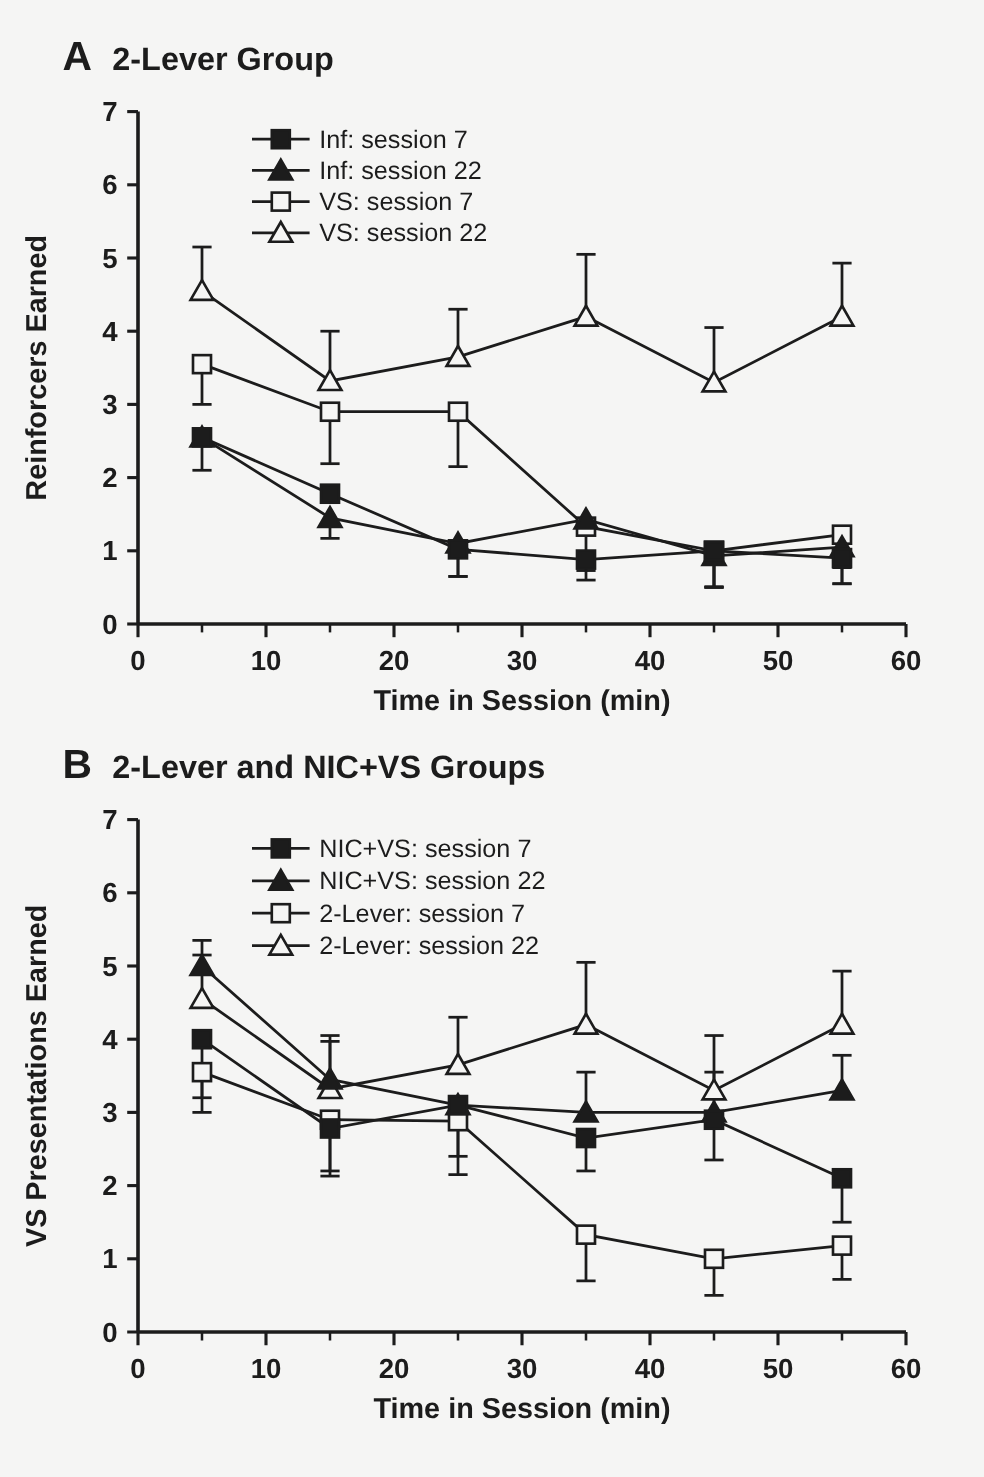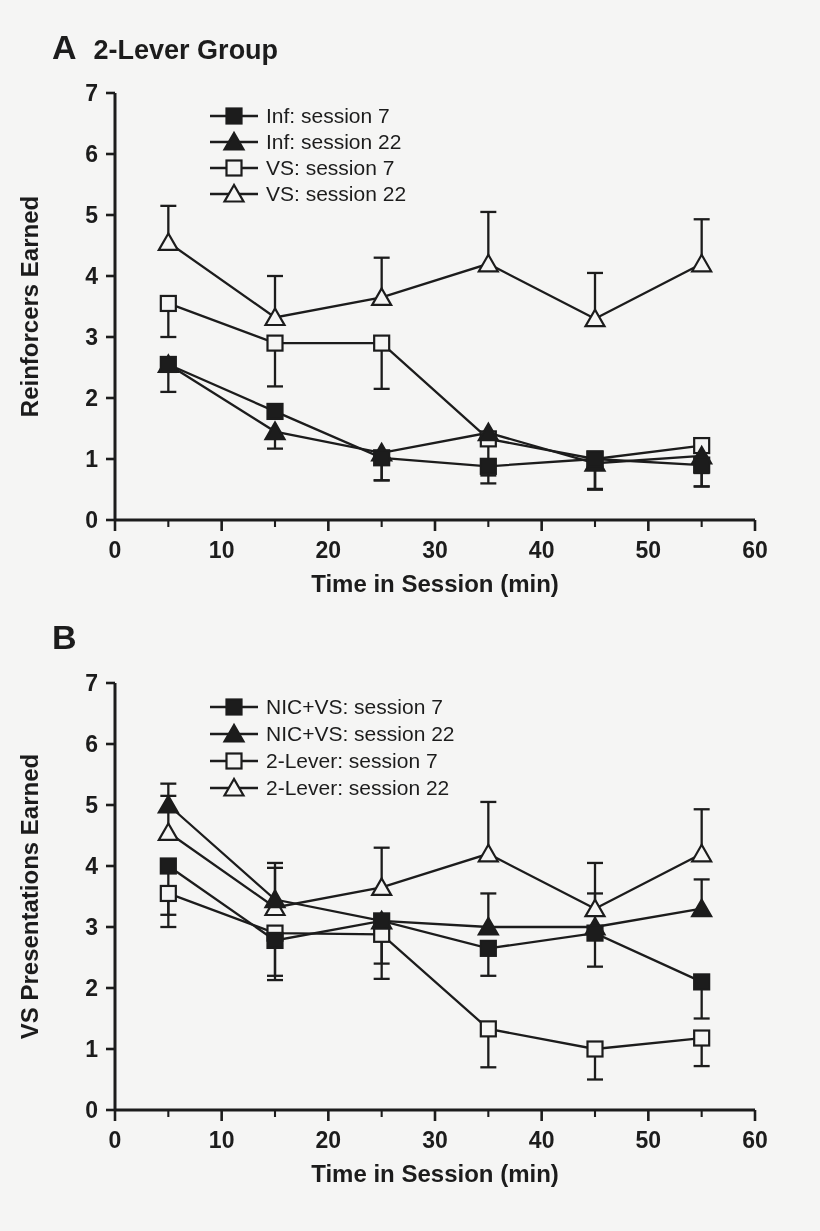"2-Lever and NIC+VS Groups" span.panel-heading { html: none -> <span>2-Lever and NIC+VS Groups</span> }
